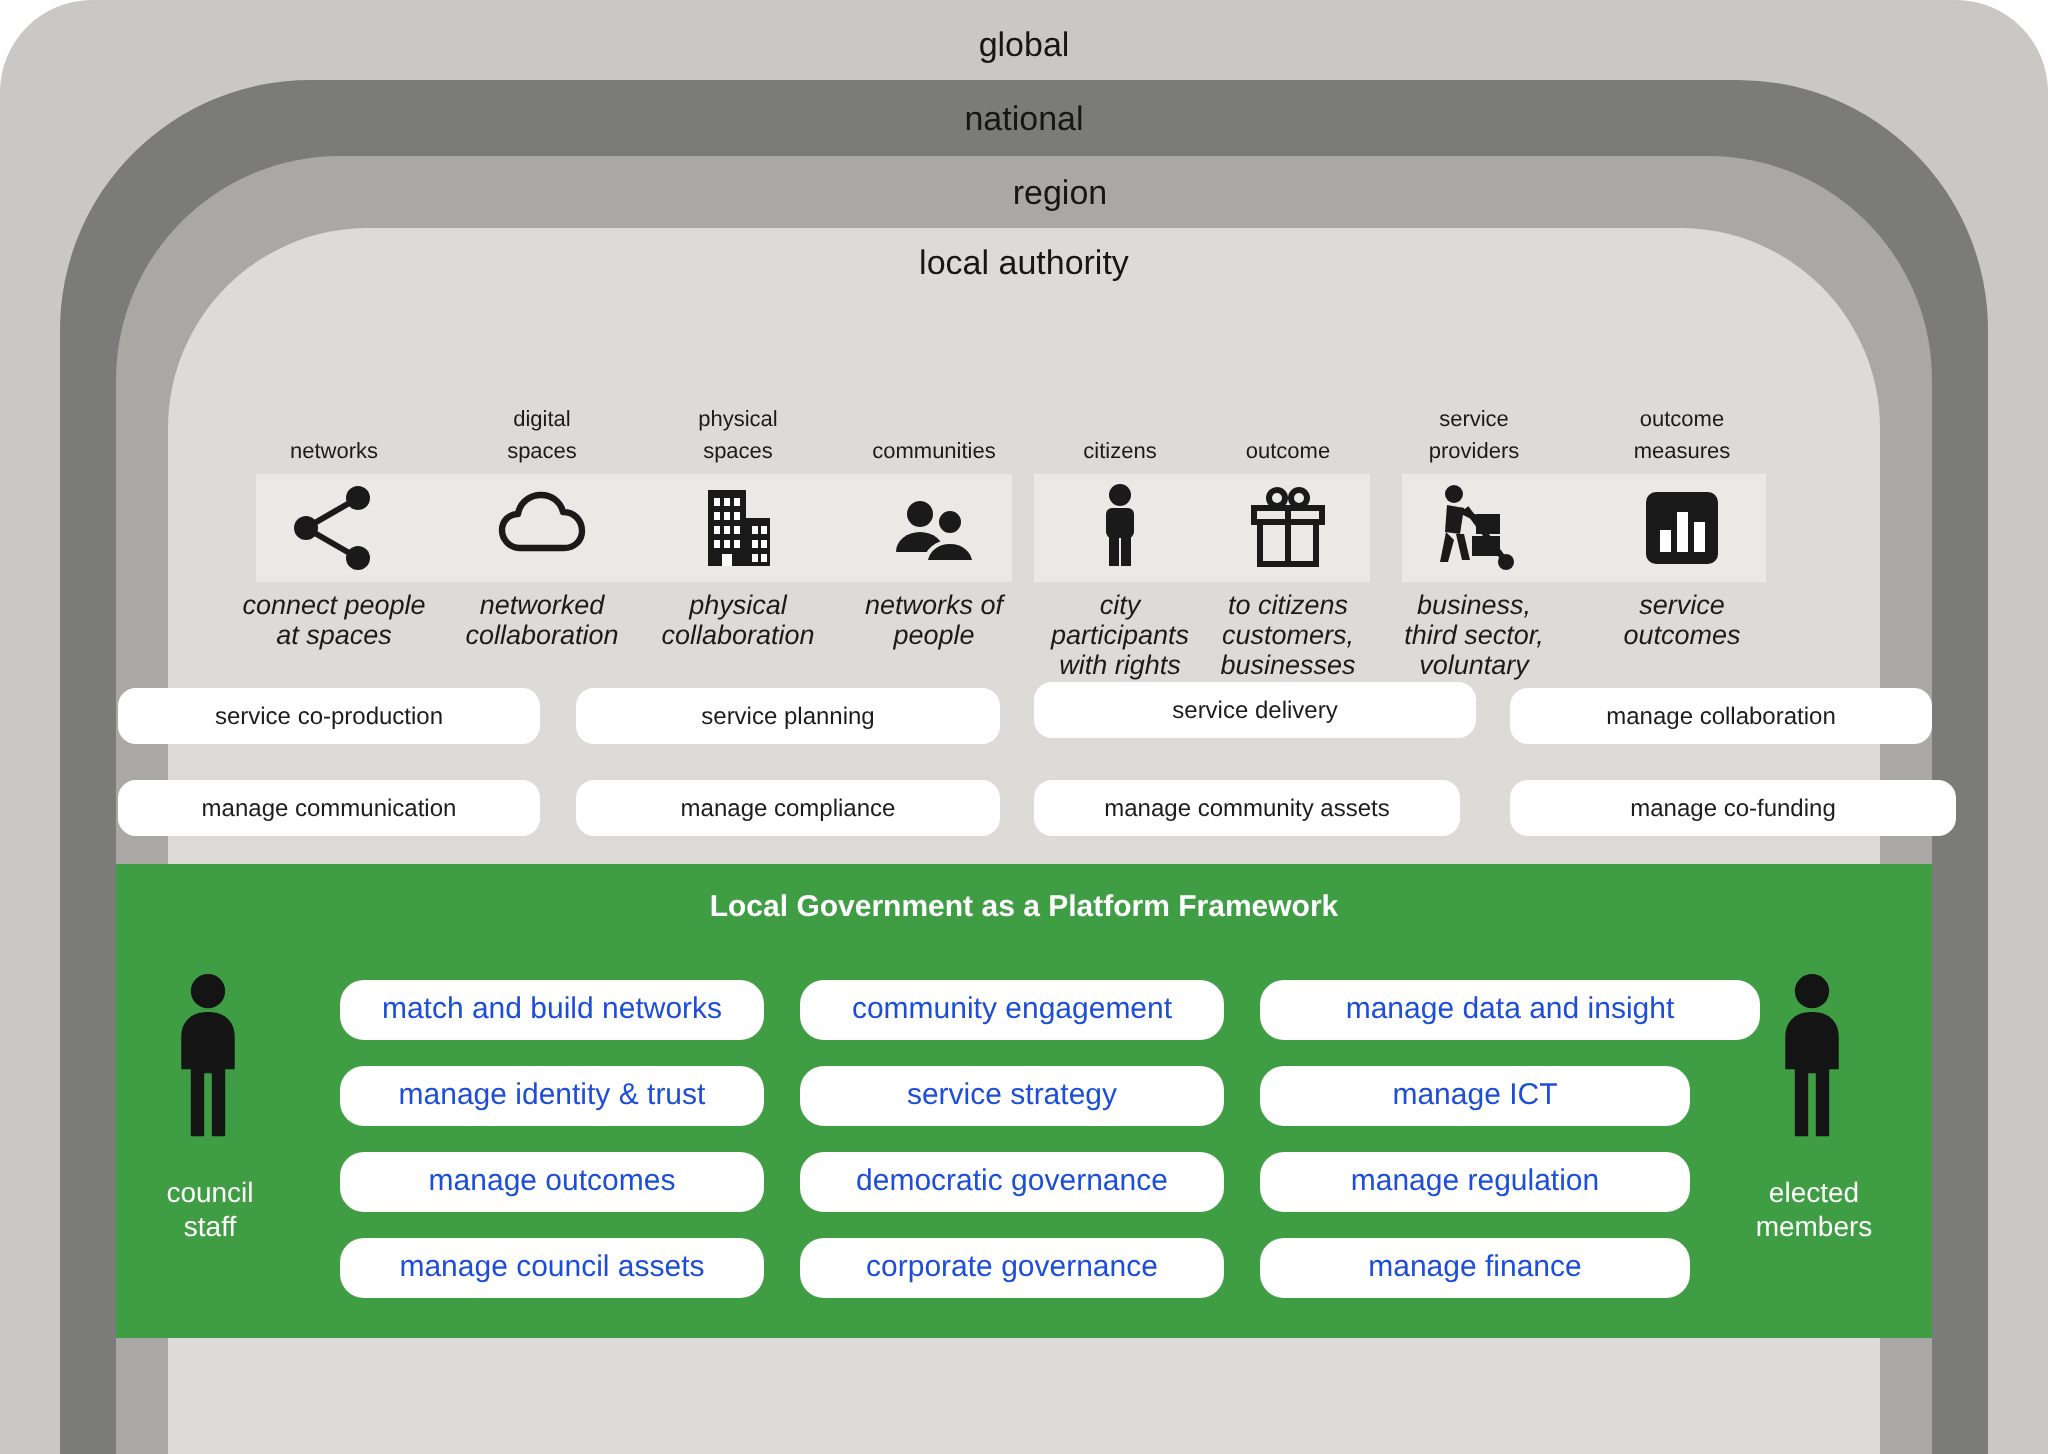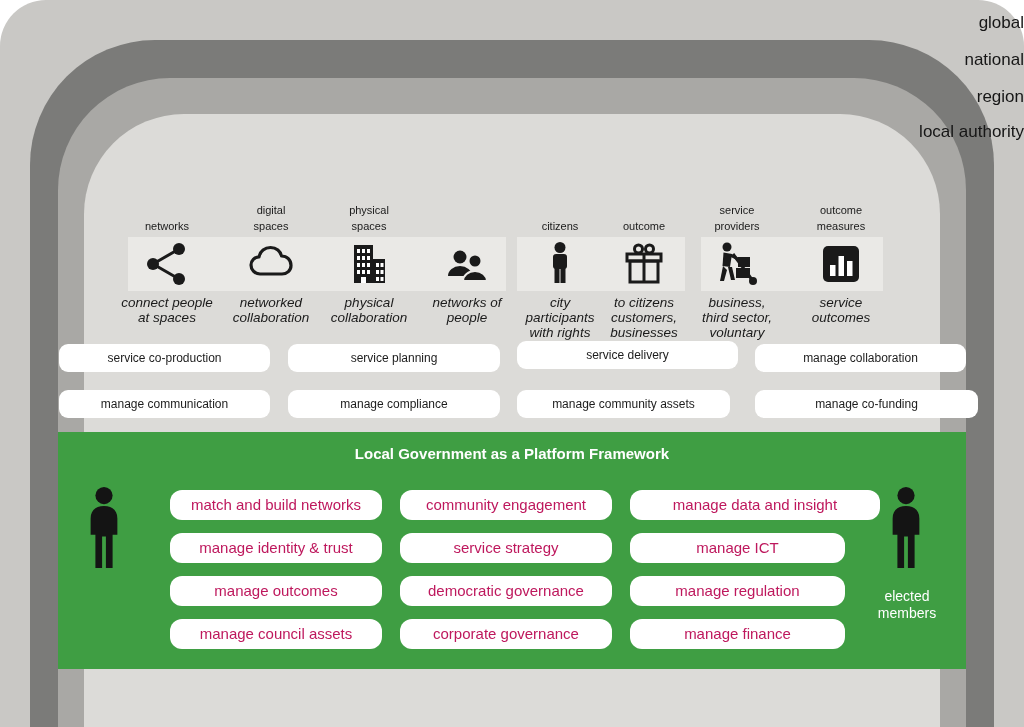"global" .band-label { text-align: right -> center }
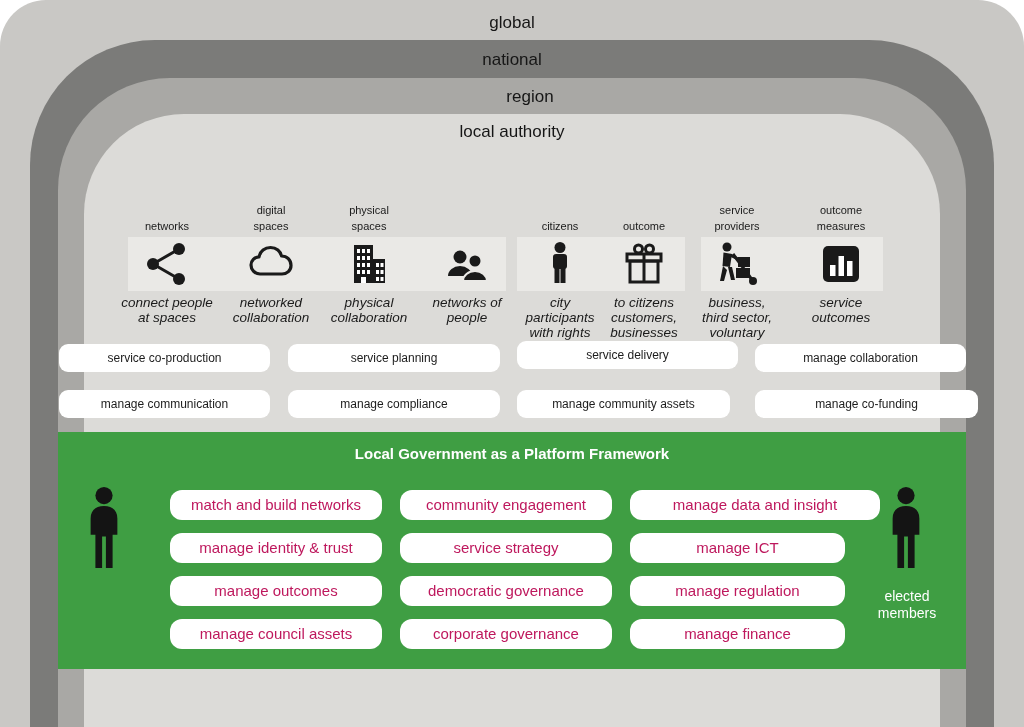"communities" div.itop { html: none -> <div>communities</div> }
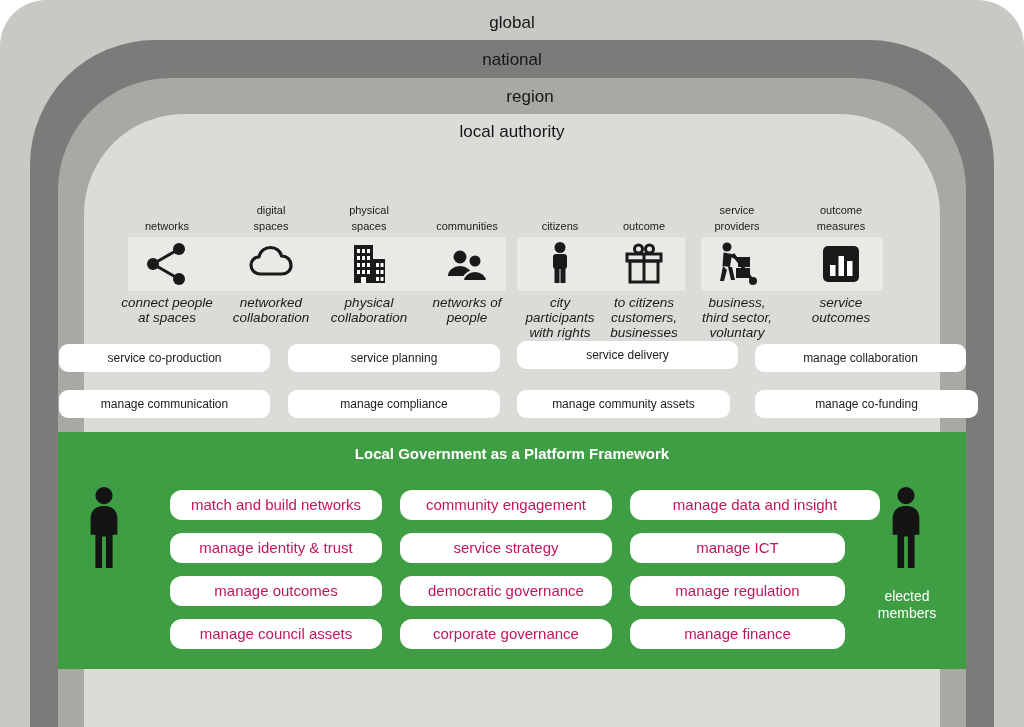"match and build networks" .gbtn { color: #be185d -> #1d4ed8 }
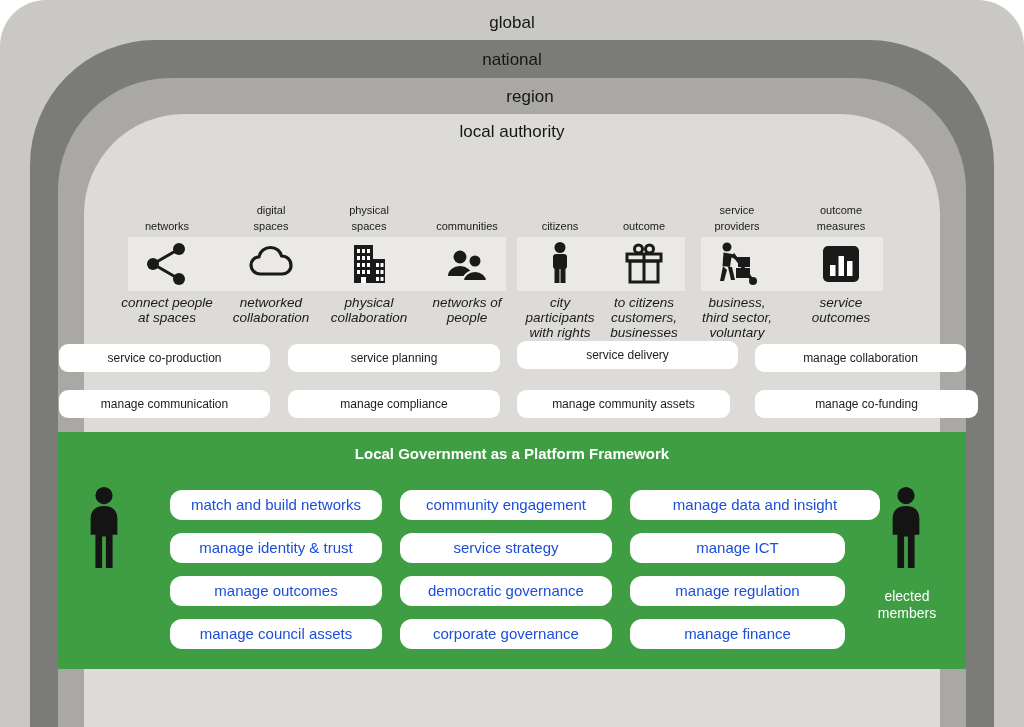"council" div.role-label { html: none -> <div>council staff</div> }
